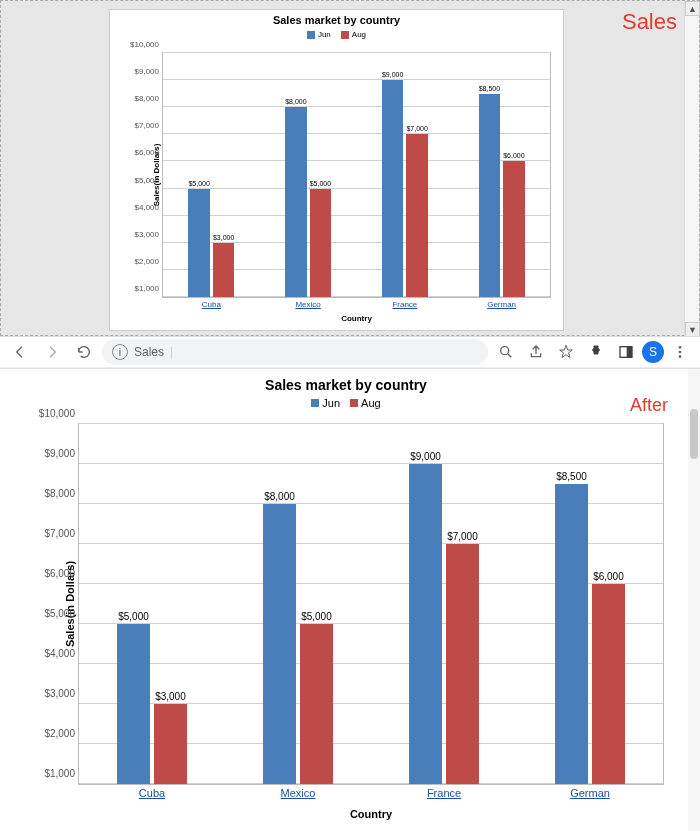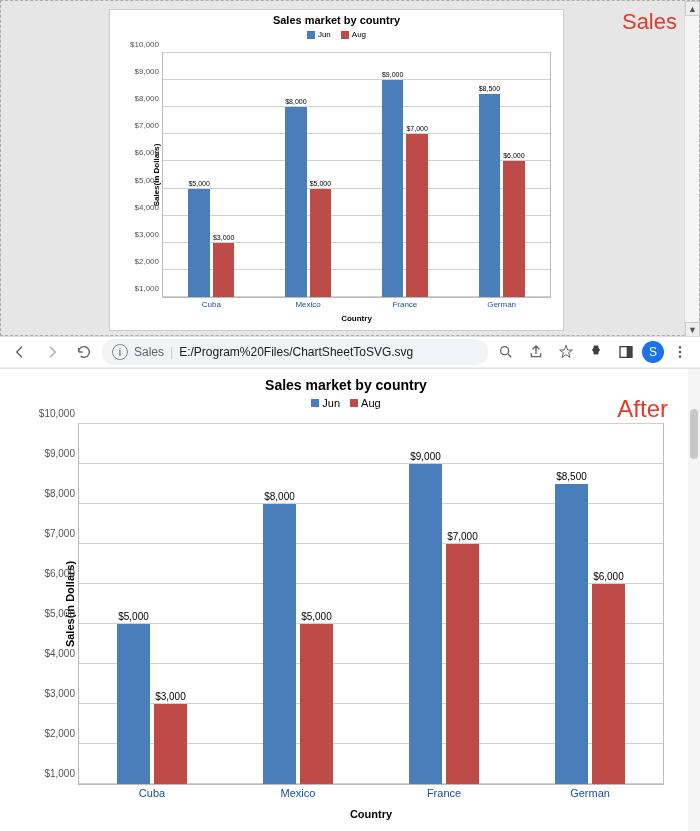"Cuba" .x-tick { text-decoration: none -> underline }
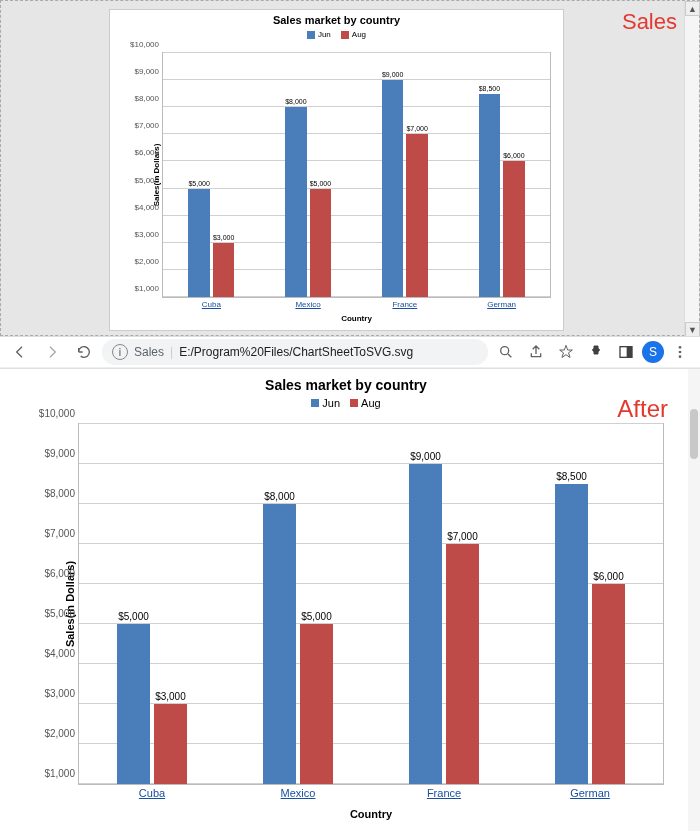"E:/Program%20Files/ChartSheetToSVG.svg" span { html: <span>E:/Program%20Files/ChartSheetToSVG.svg</span> -> none }
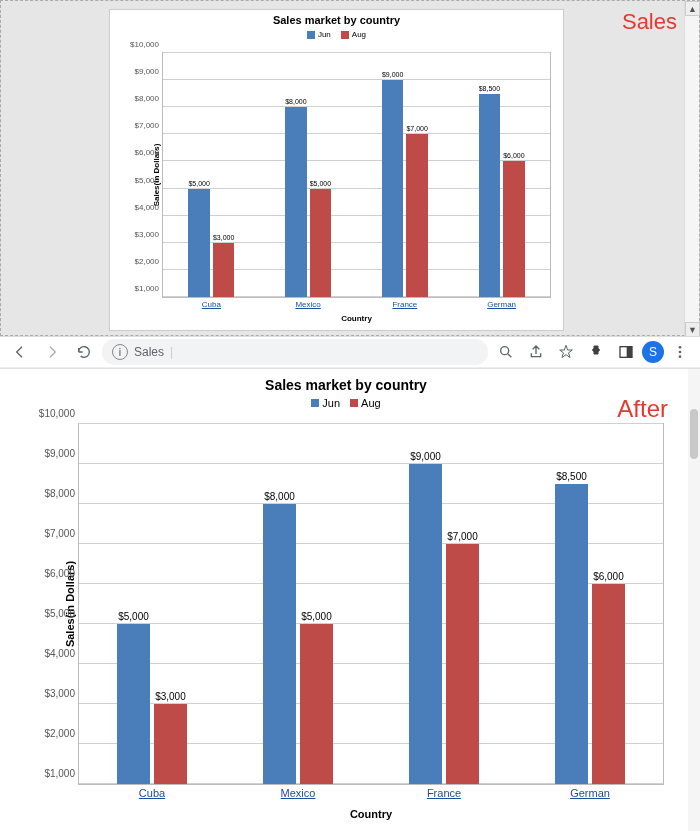"After" .label-after { font-size: 24px -> 18px }
